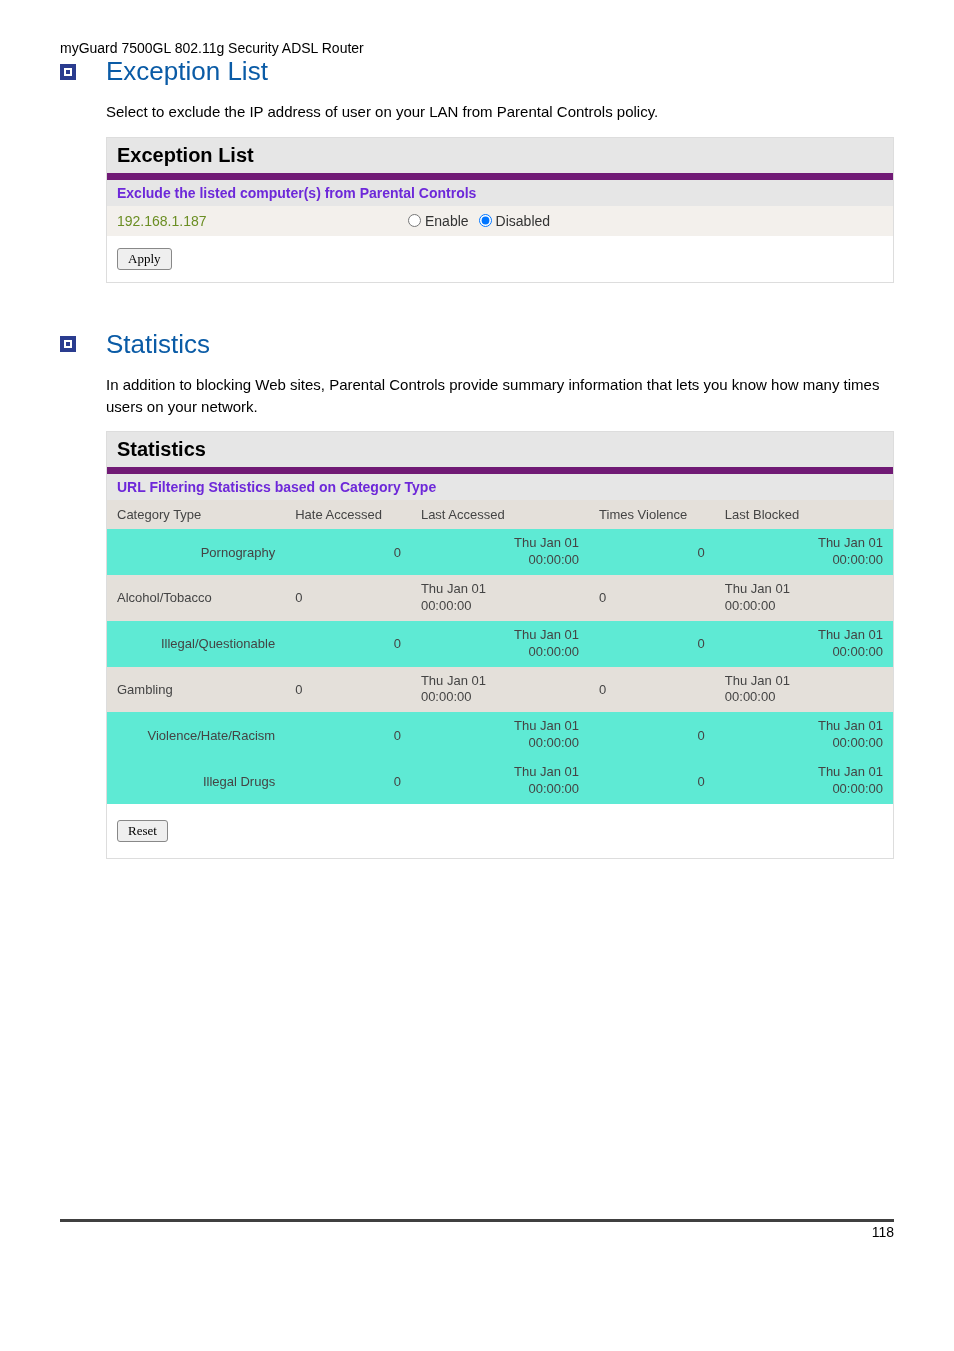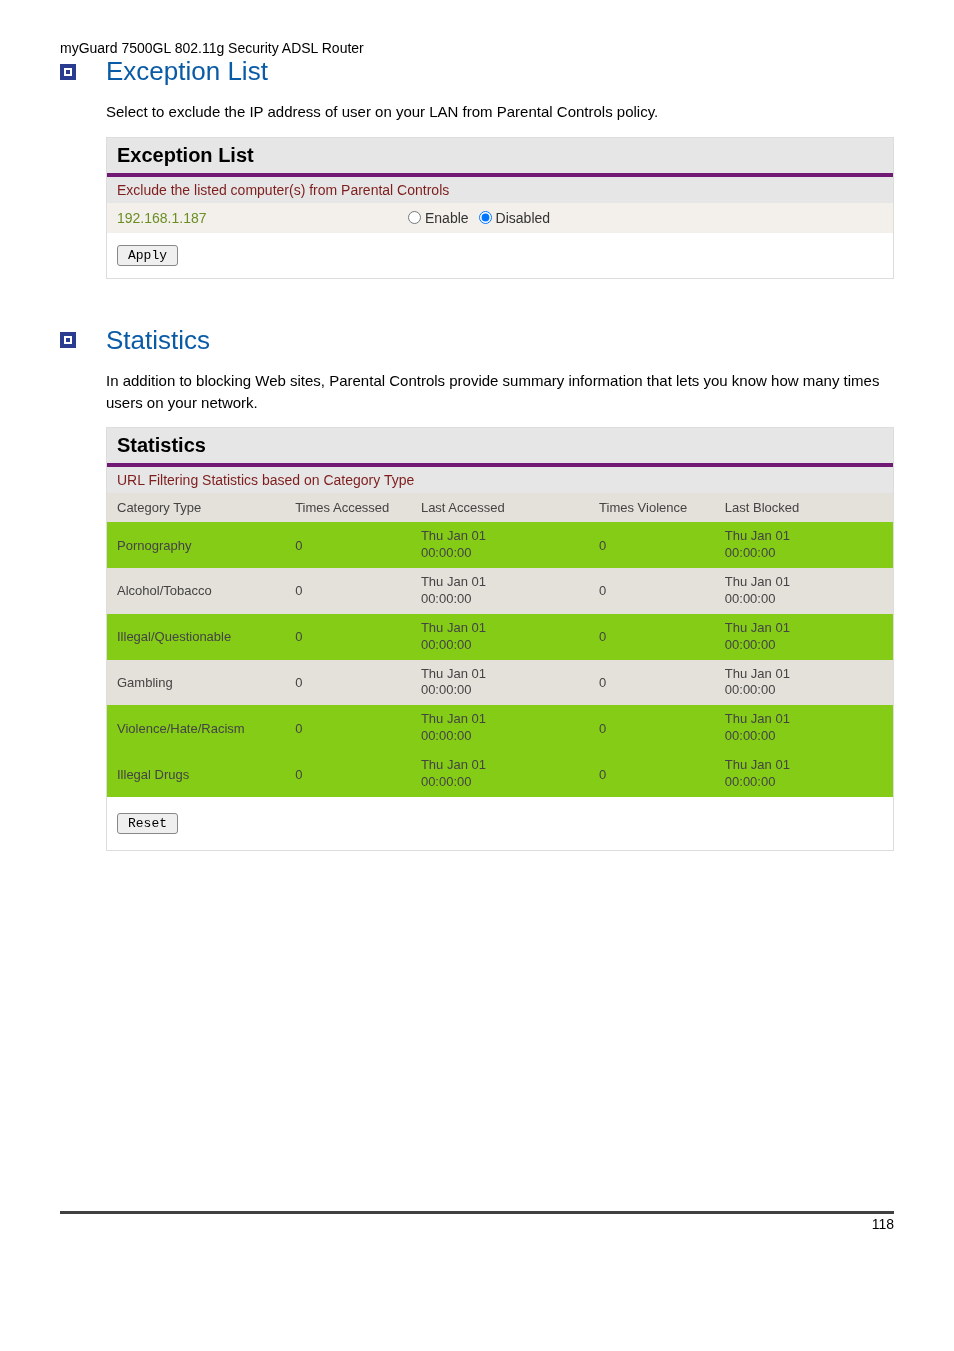"Exclude the listed computer(s) from" .panel-subtitle { border-top: 4px solid #701a75 -> 7px solid #701a75; color: #7f1d1d -> #6d28d9; font-weight: normal -> bold }
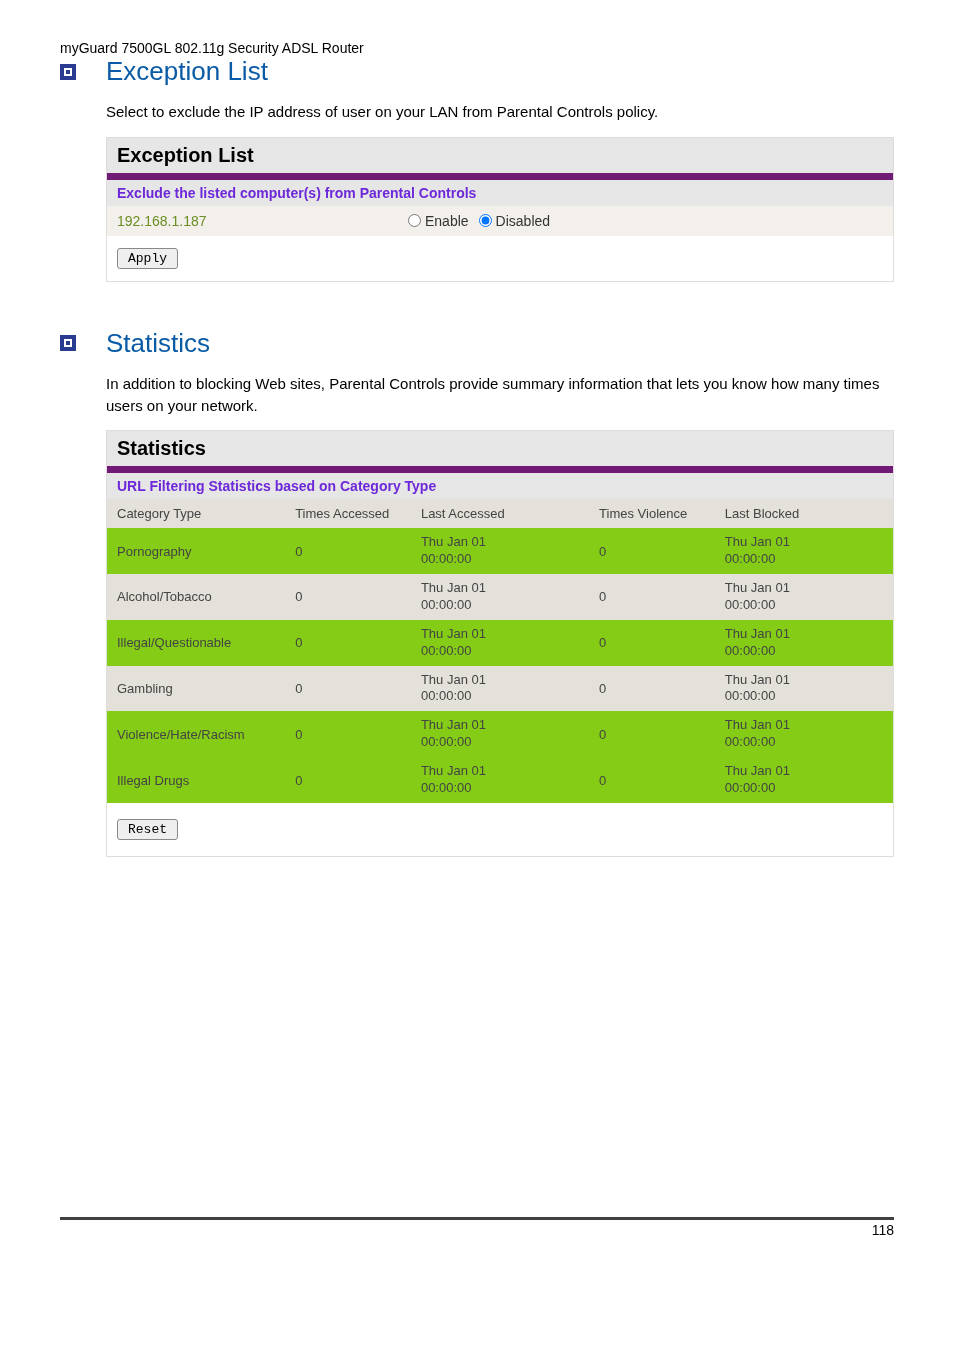"Apply" .btn { font-family: Liberation Mono, monospace -> Liberation Serif, serif }
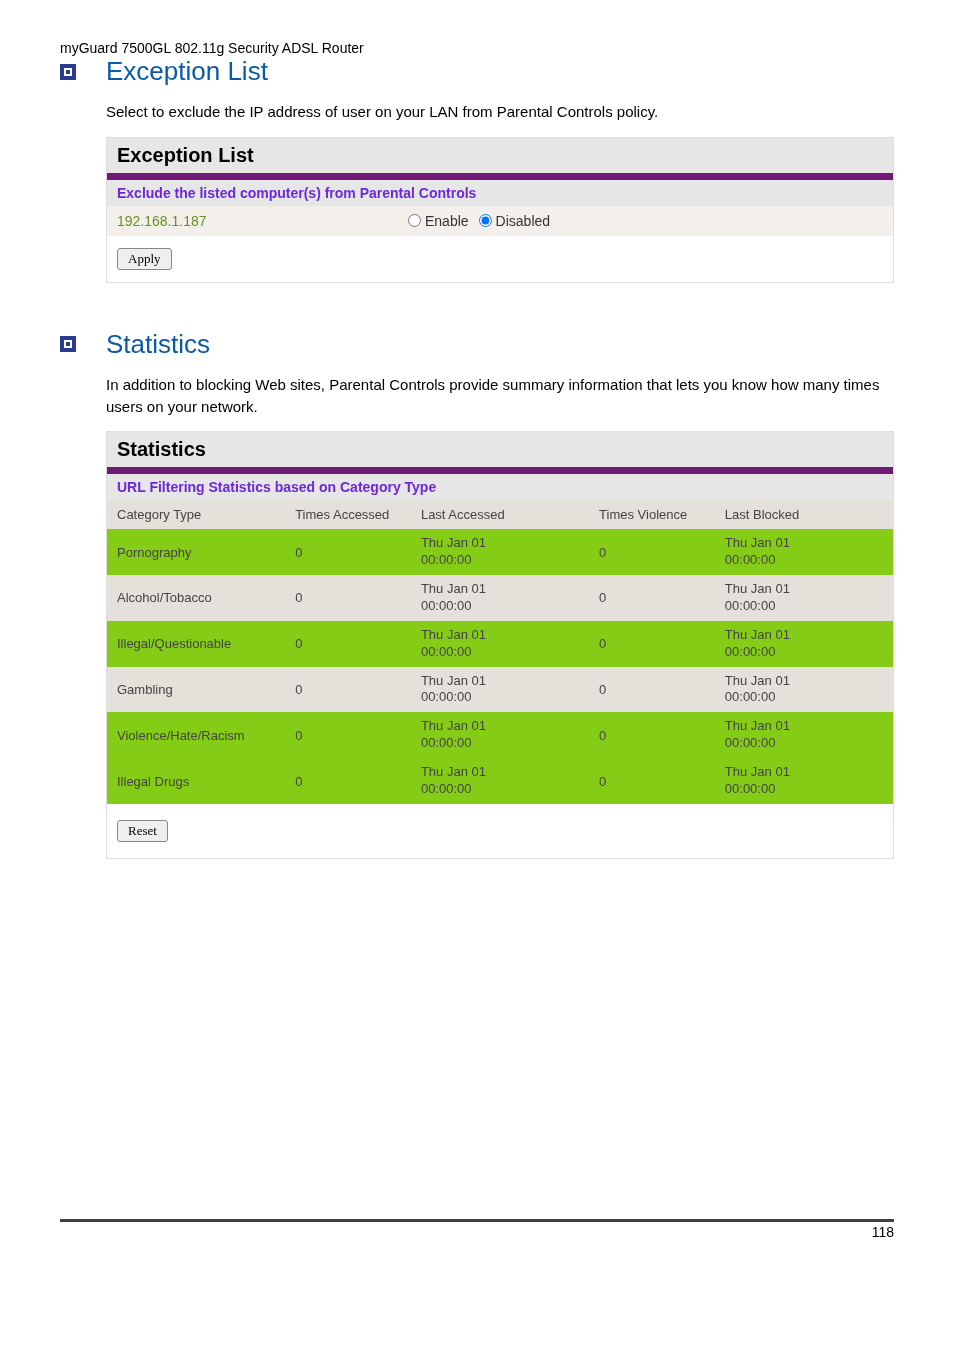"Times Accessed" th { text: Times -> Hate }
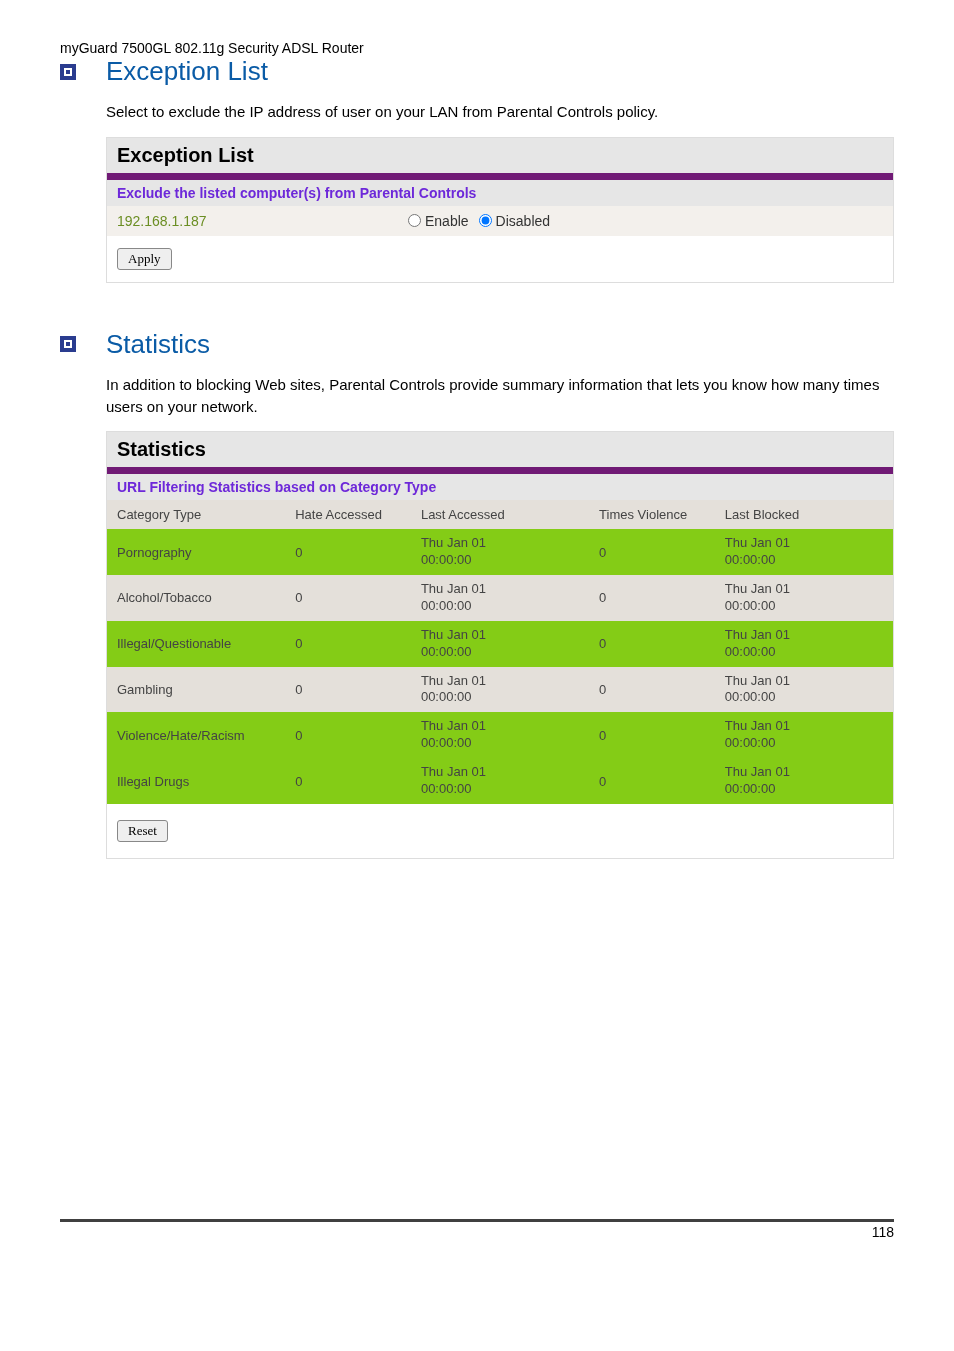"Pornography" .stats-table tr.row-a { background: #84cc16 -> #5eead4; text-align: none -> right }
